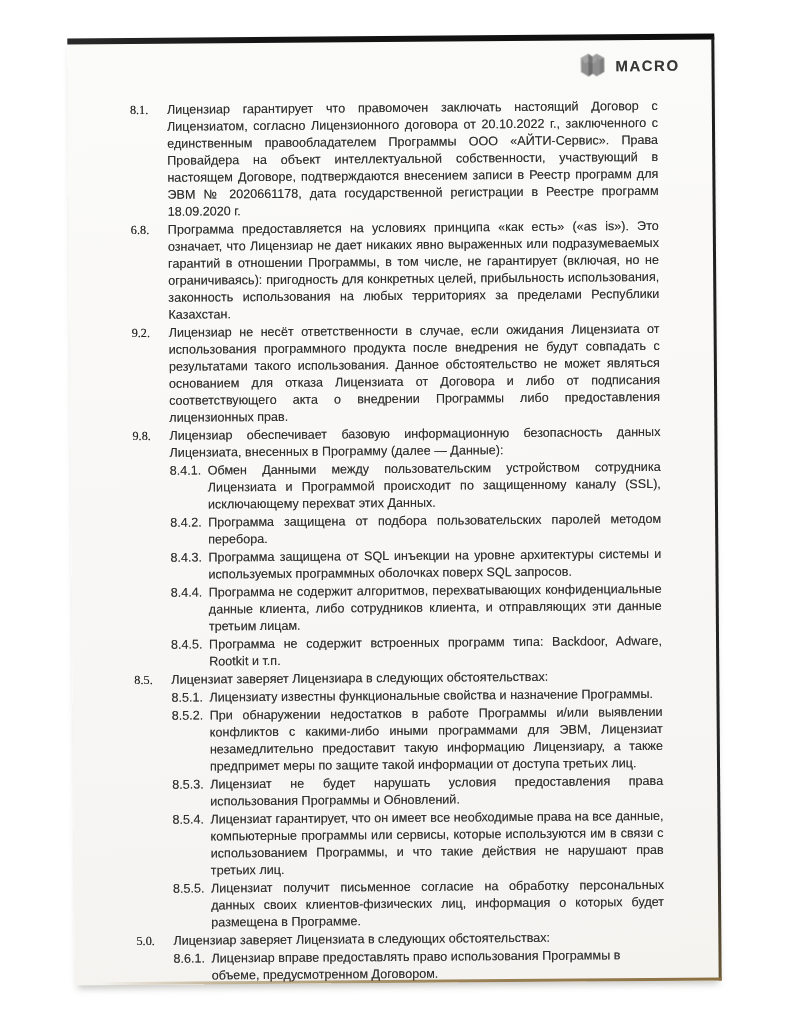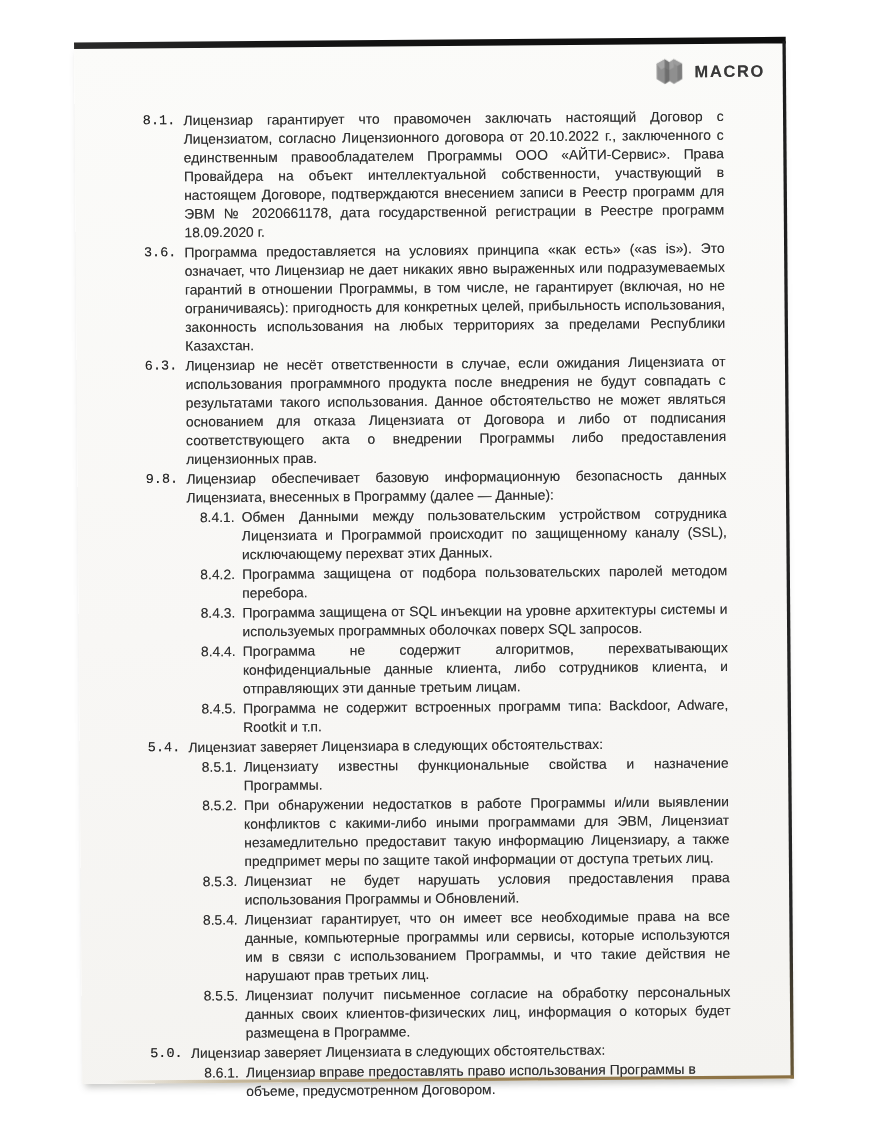"MACRO" .logo { right: 19px -> 35px }
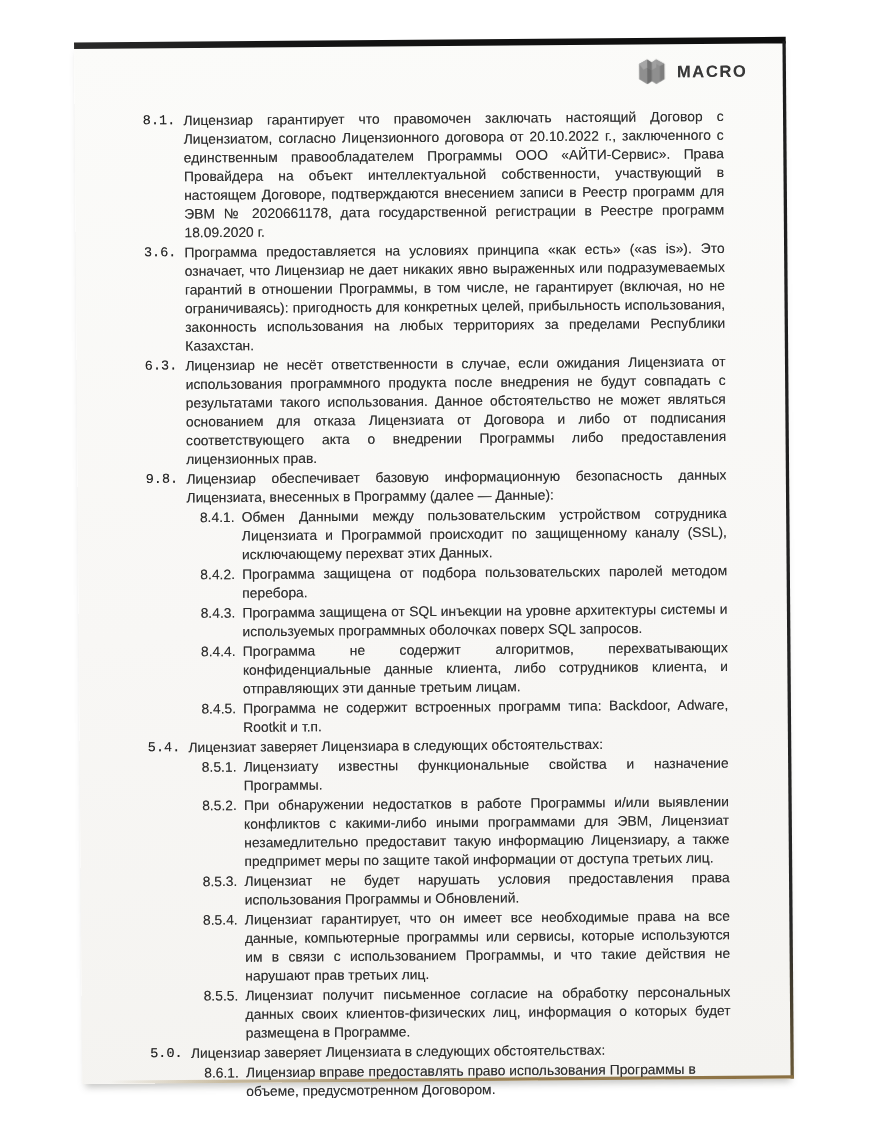"8.1." .sec > .num { font-family: Liberation Mono, monospace -> Liberation Serif, serif }
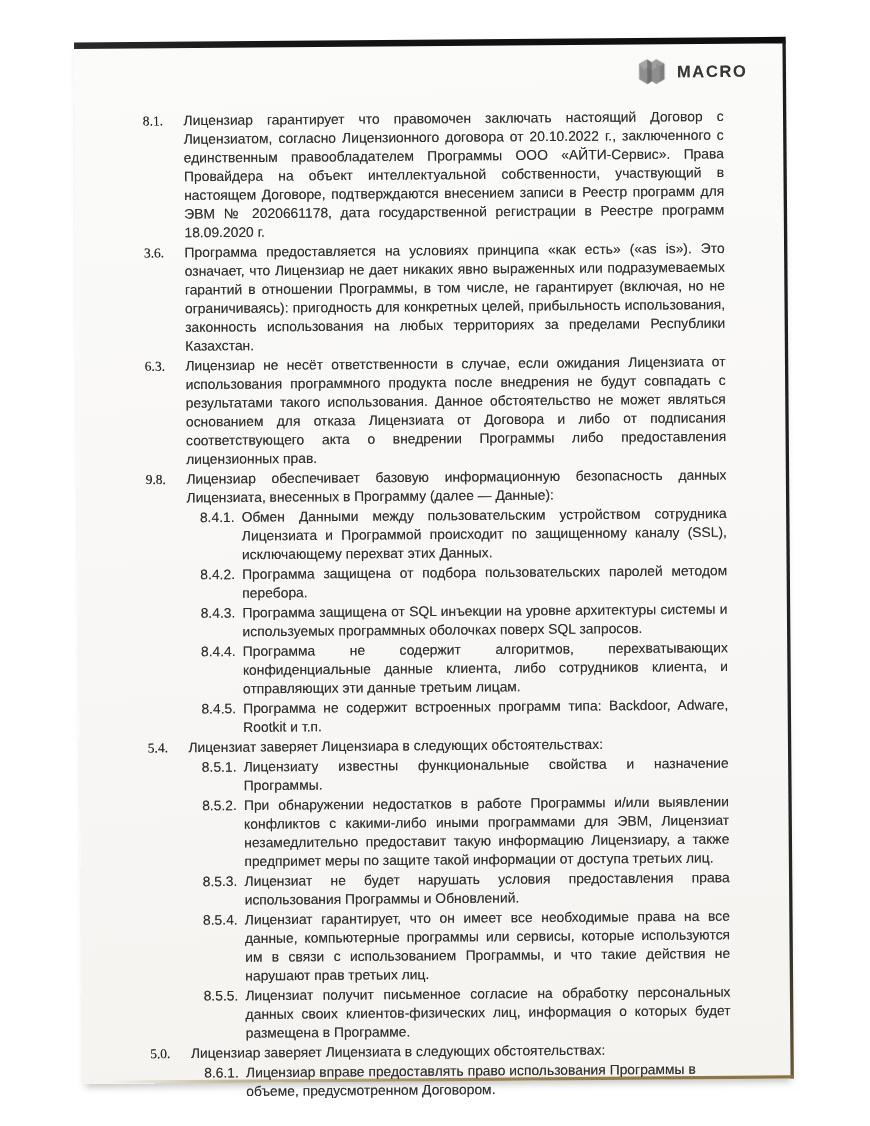"3.6." span.num { text: 3.6 -> 6.8 }
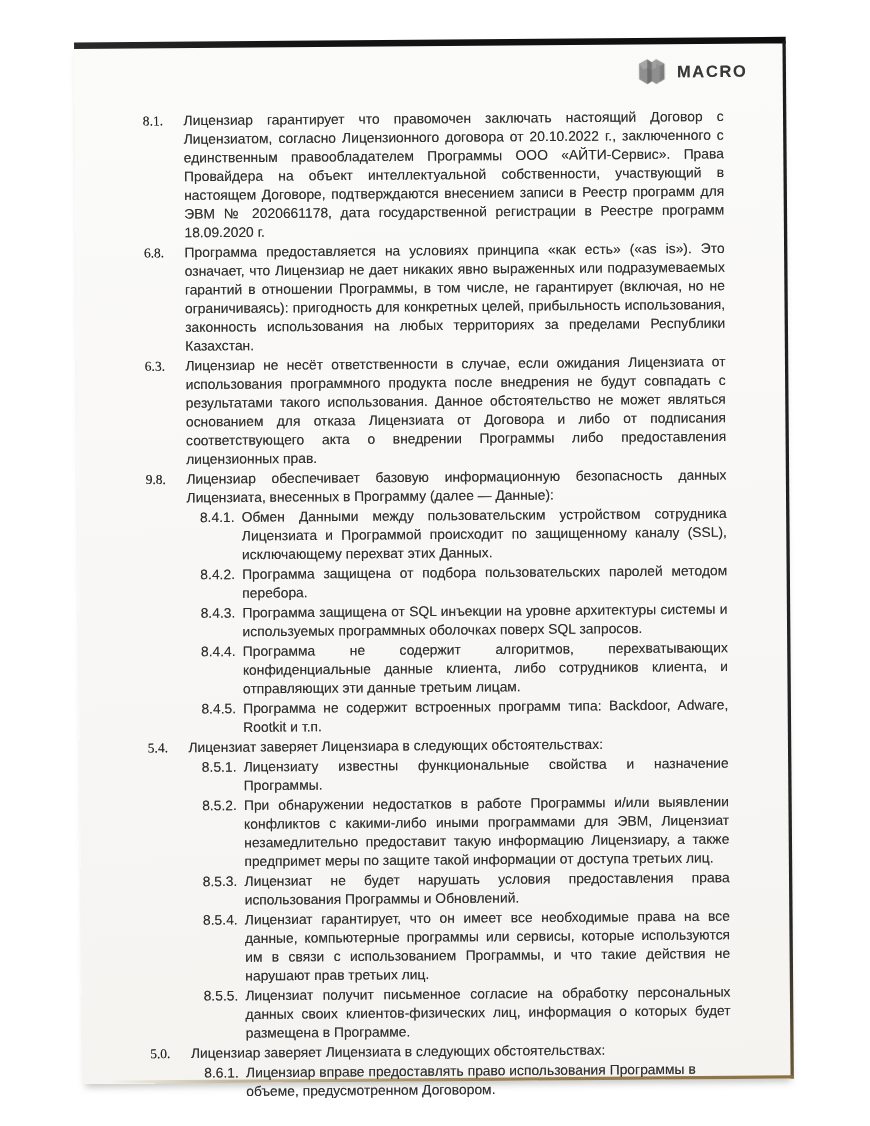"6.3." span.num { text: 6.3 -> 9.2 }
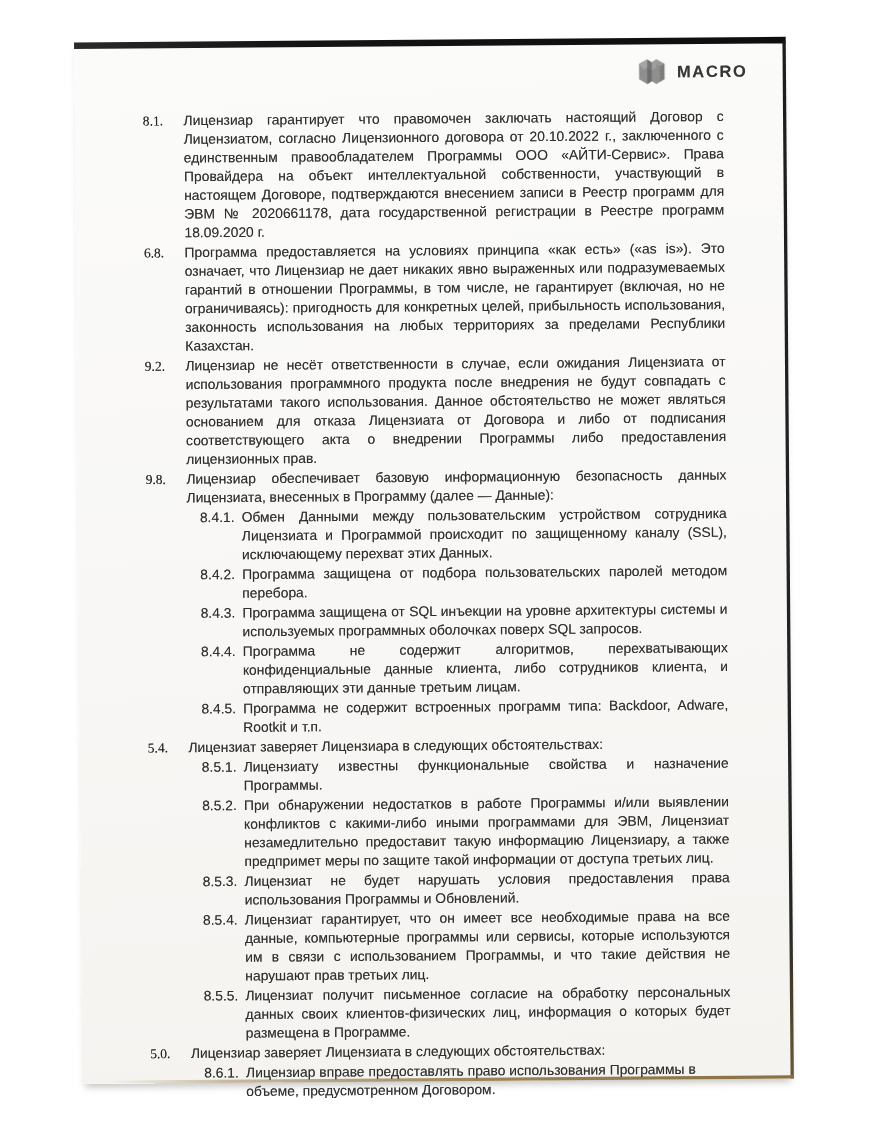"8.4.1." .sub > .num { margin-left: 12px -> none }
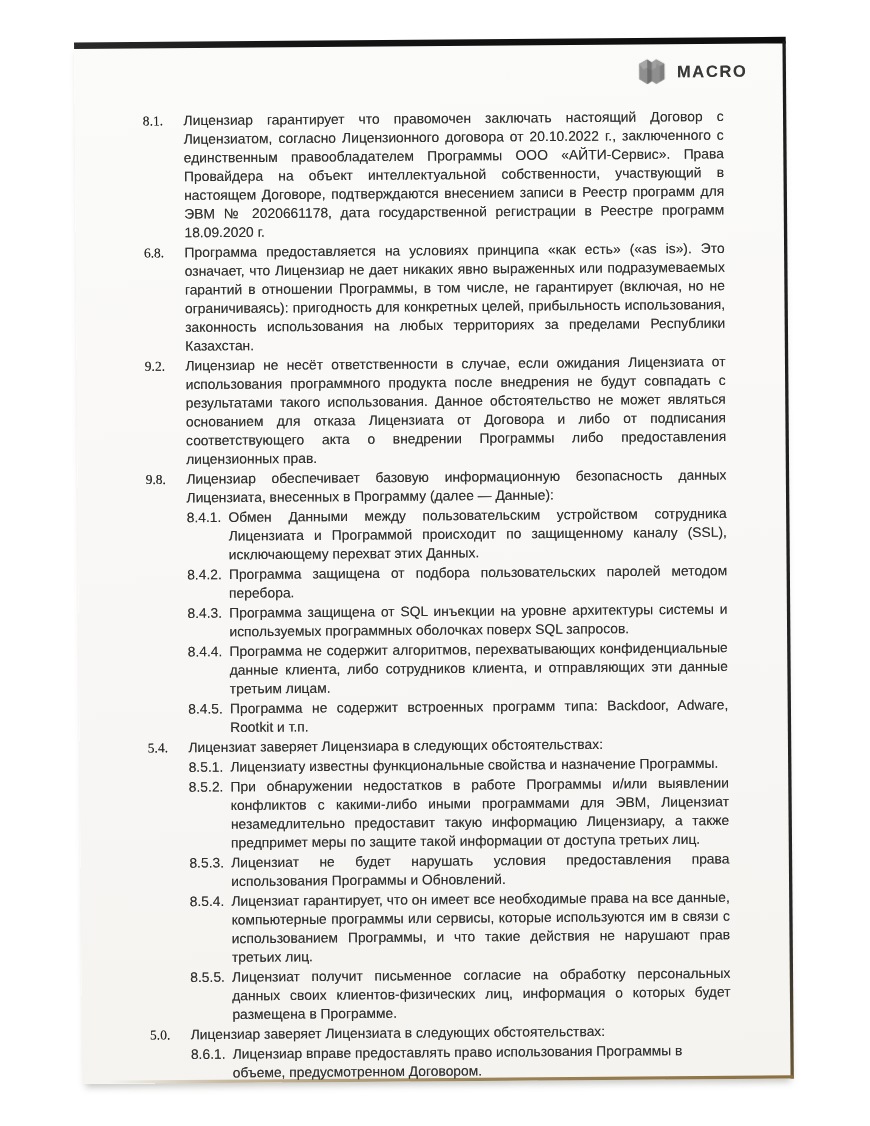"5.4." span.num { text: 5.4 -> 8.5 }
